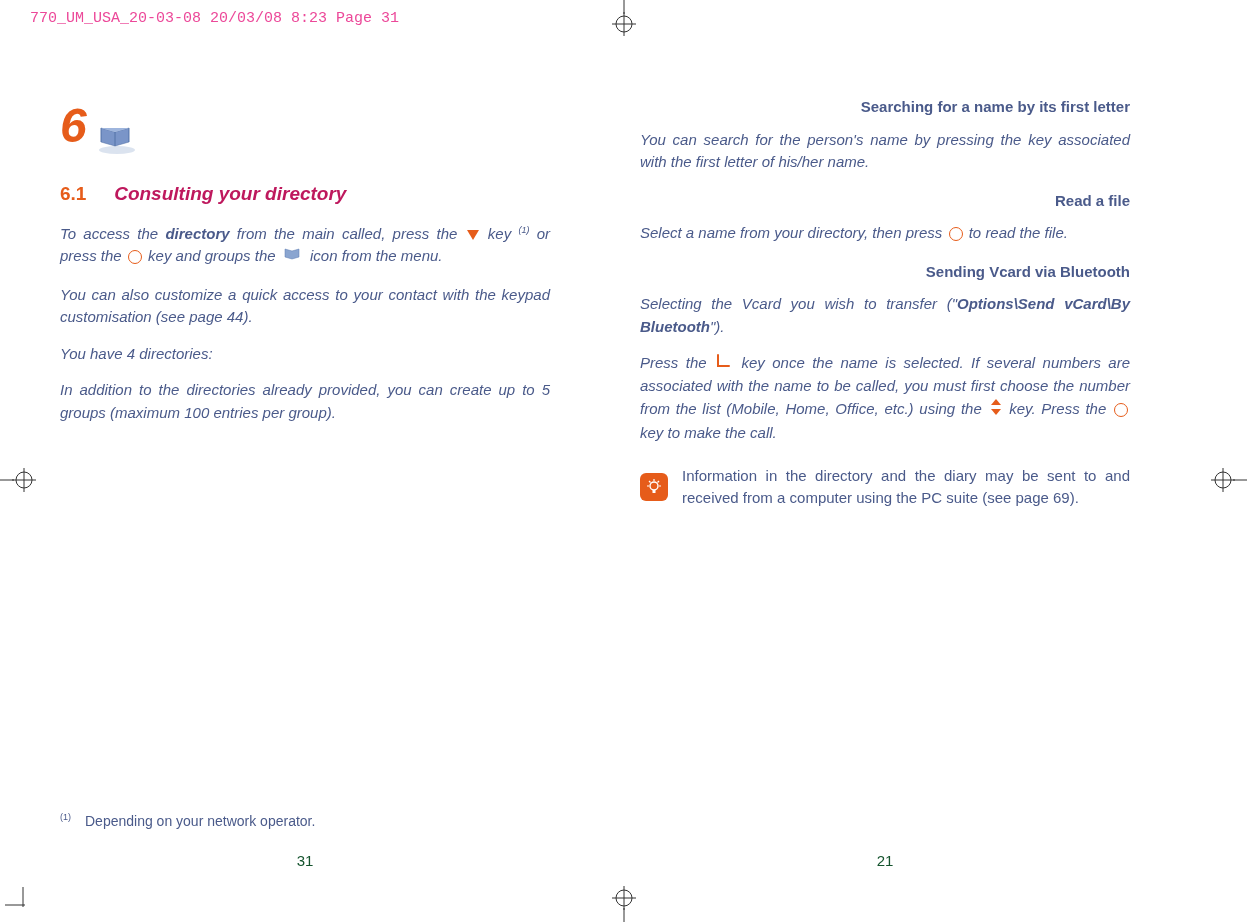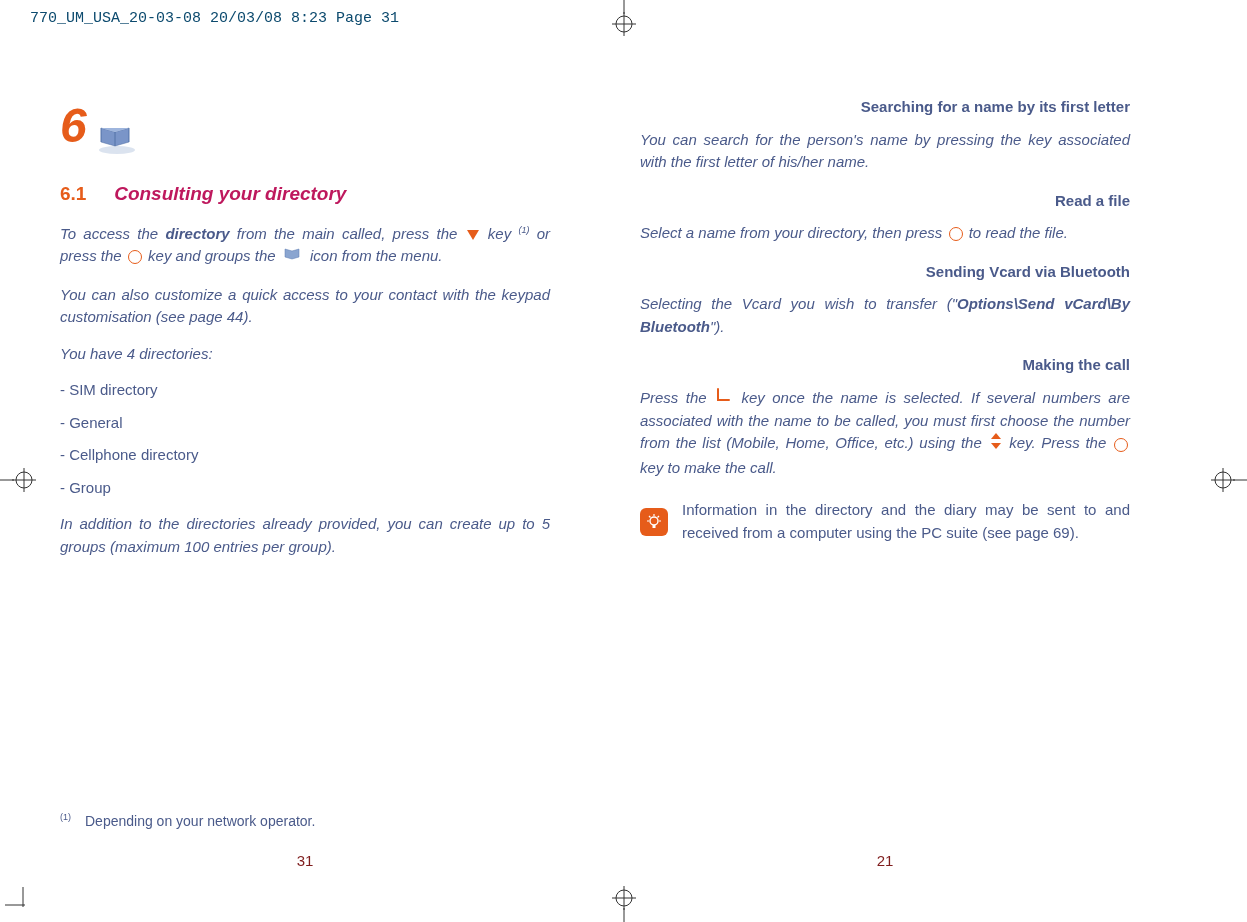"770_UM_USA_20-03-08 20/03/08 8:23 Page" .header-info { color: #0c4a6e -> #ec4899 }
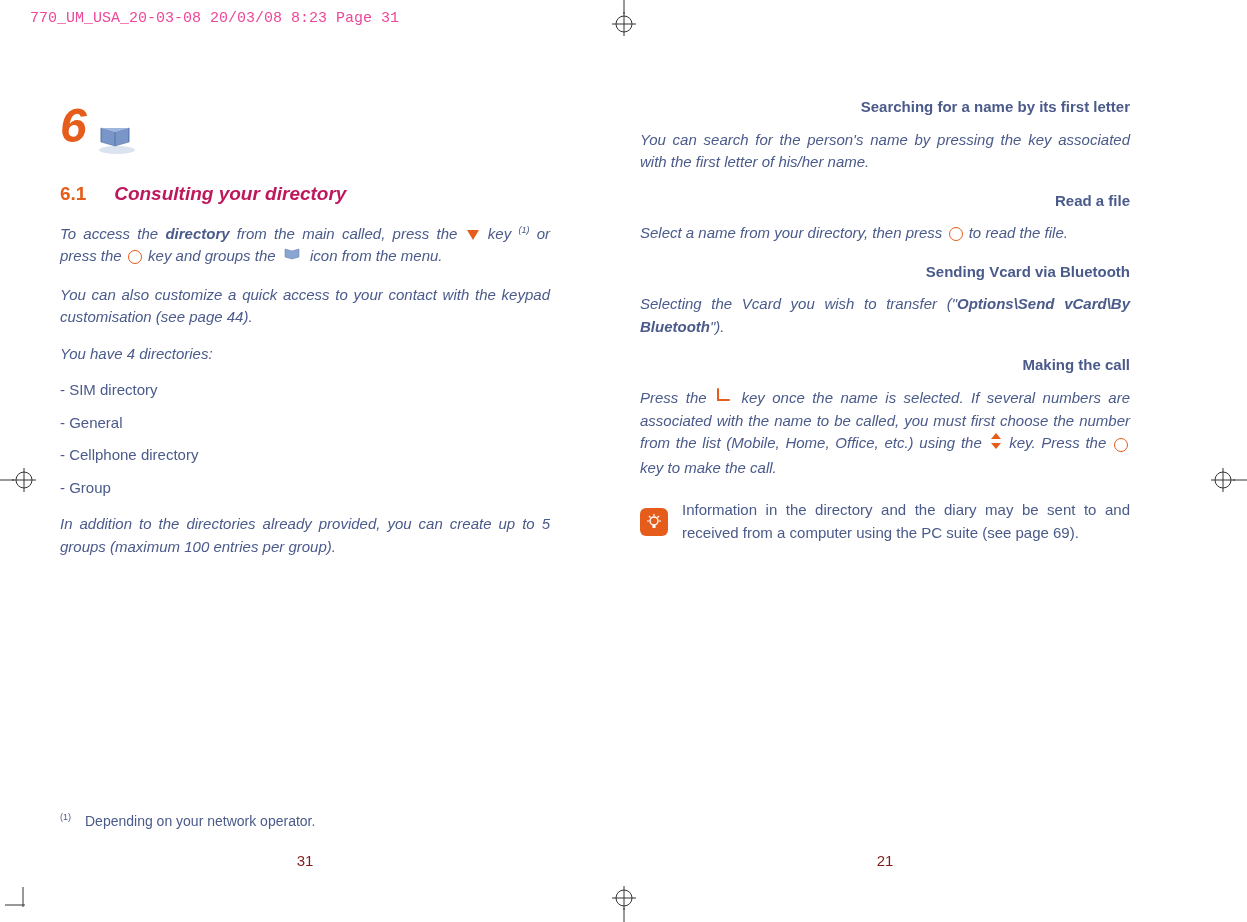"Making the call" p.heading-right { html: <p>Making the call</p> -> none }
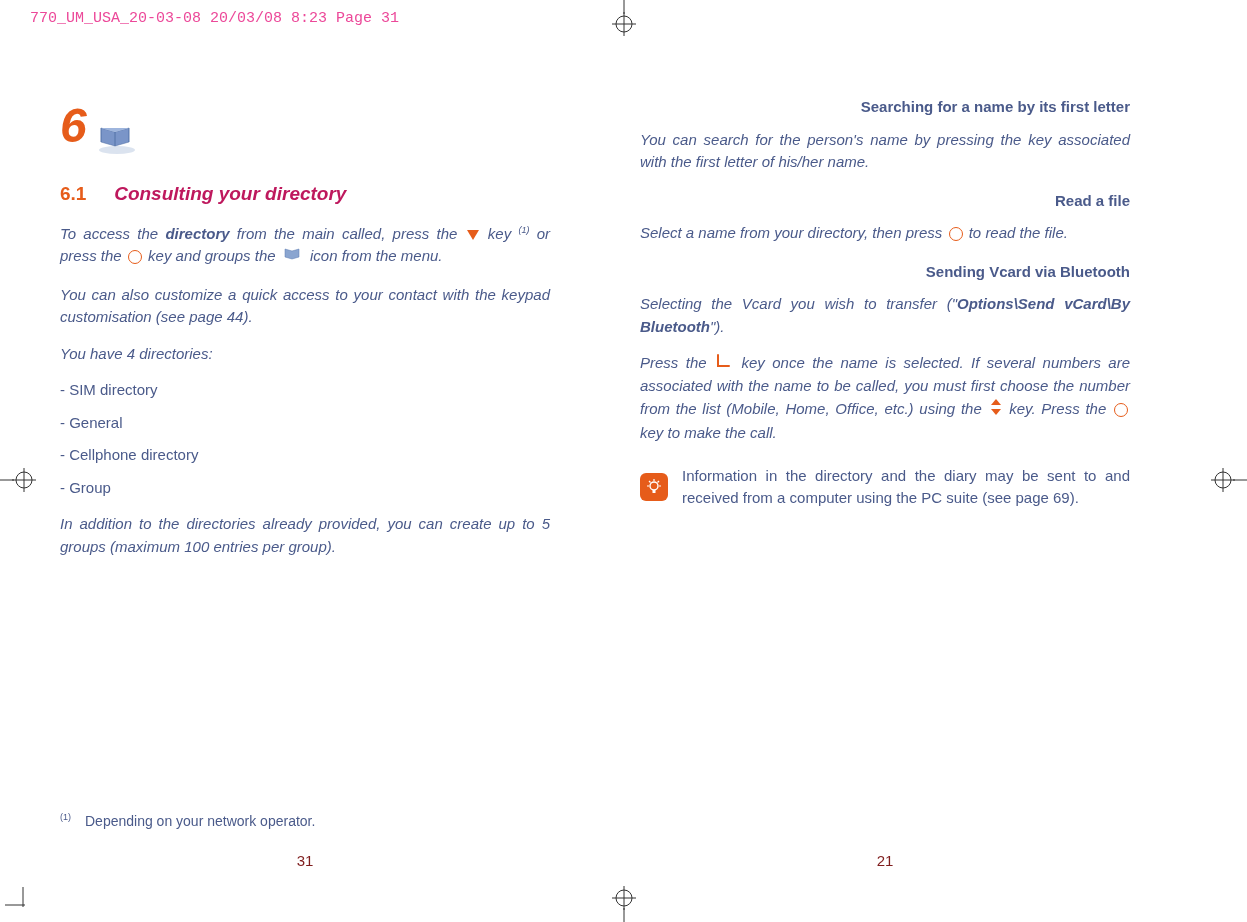"- SIM directory" div { html: <div> <p>- SIM directory</p> <p>- General</p> <p>- Cellphone directory</p> <p>- Group</p> </div> -> none }
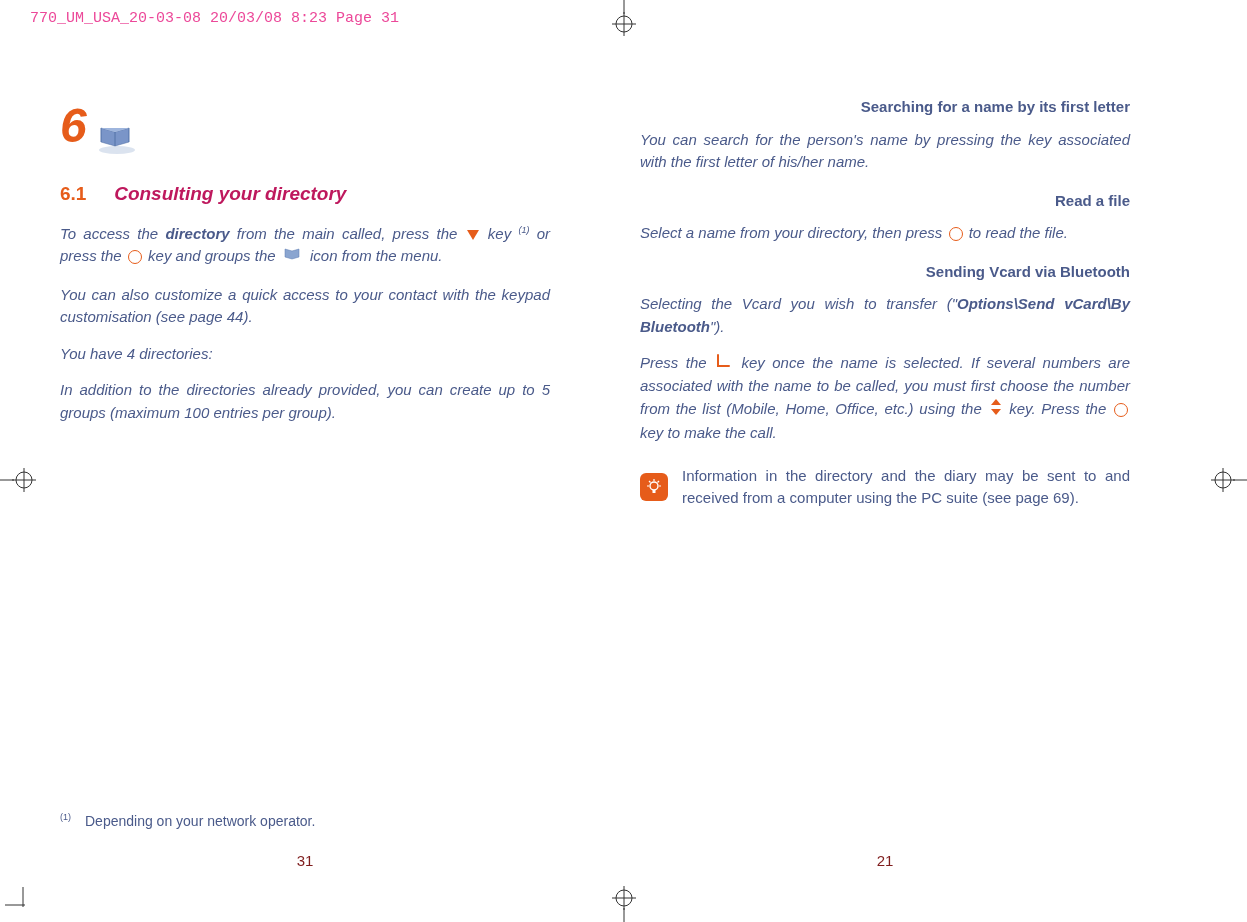"31" .page-num { color: #7f1d1d -> #14532d }
